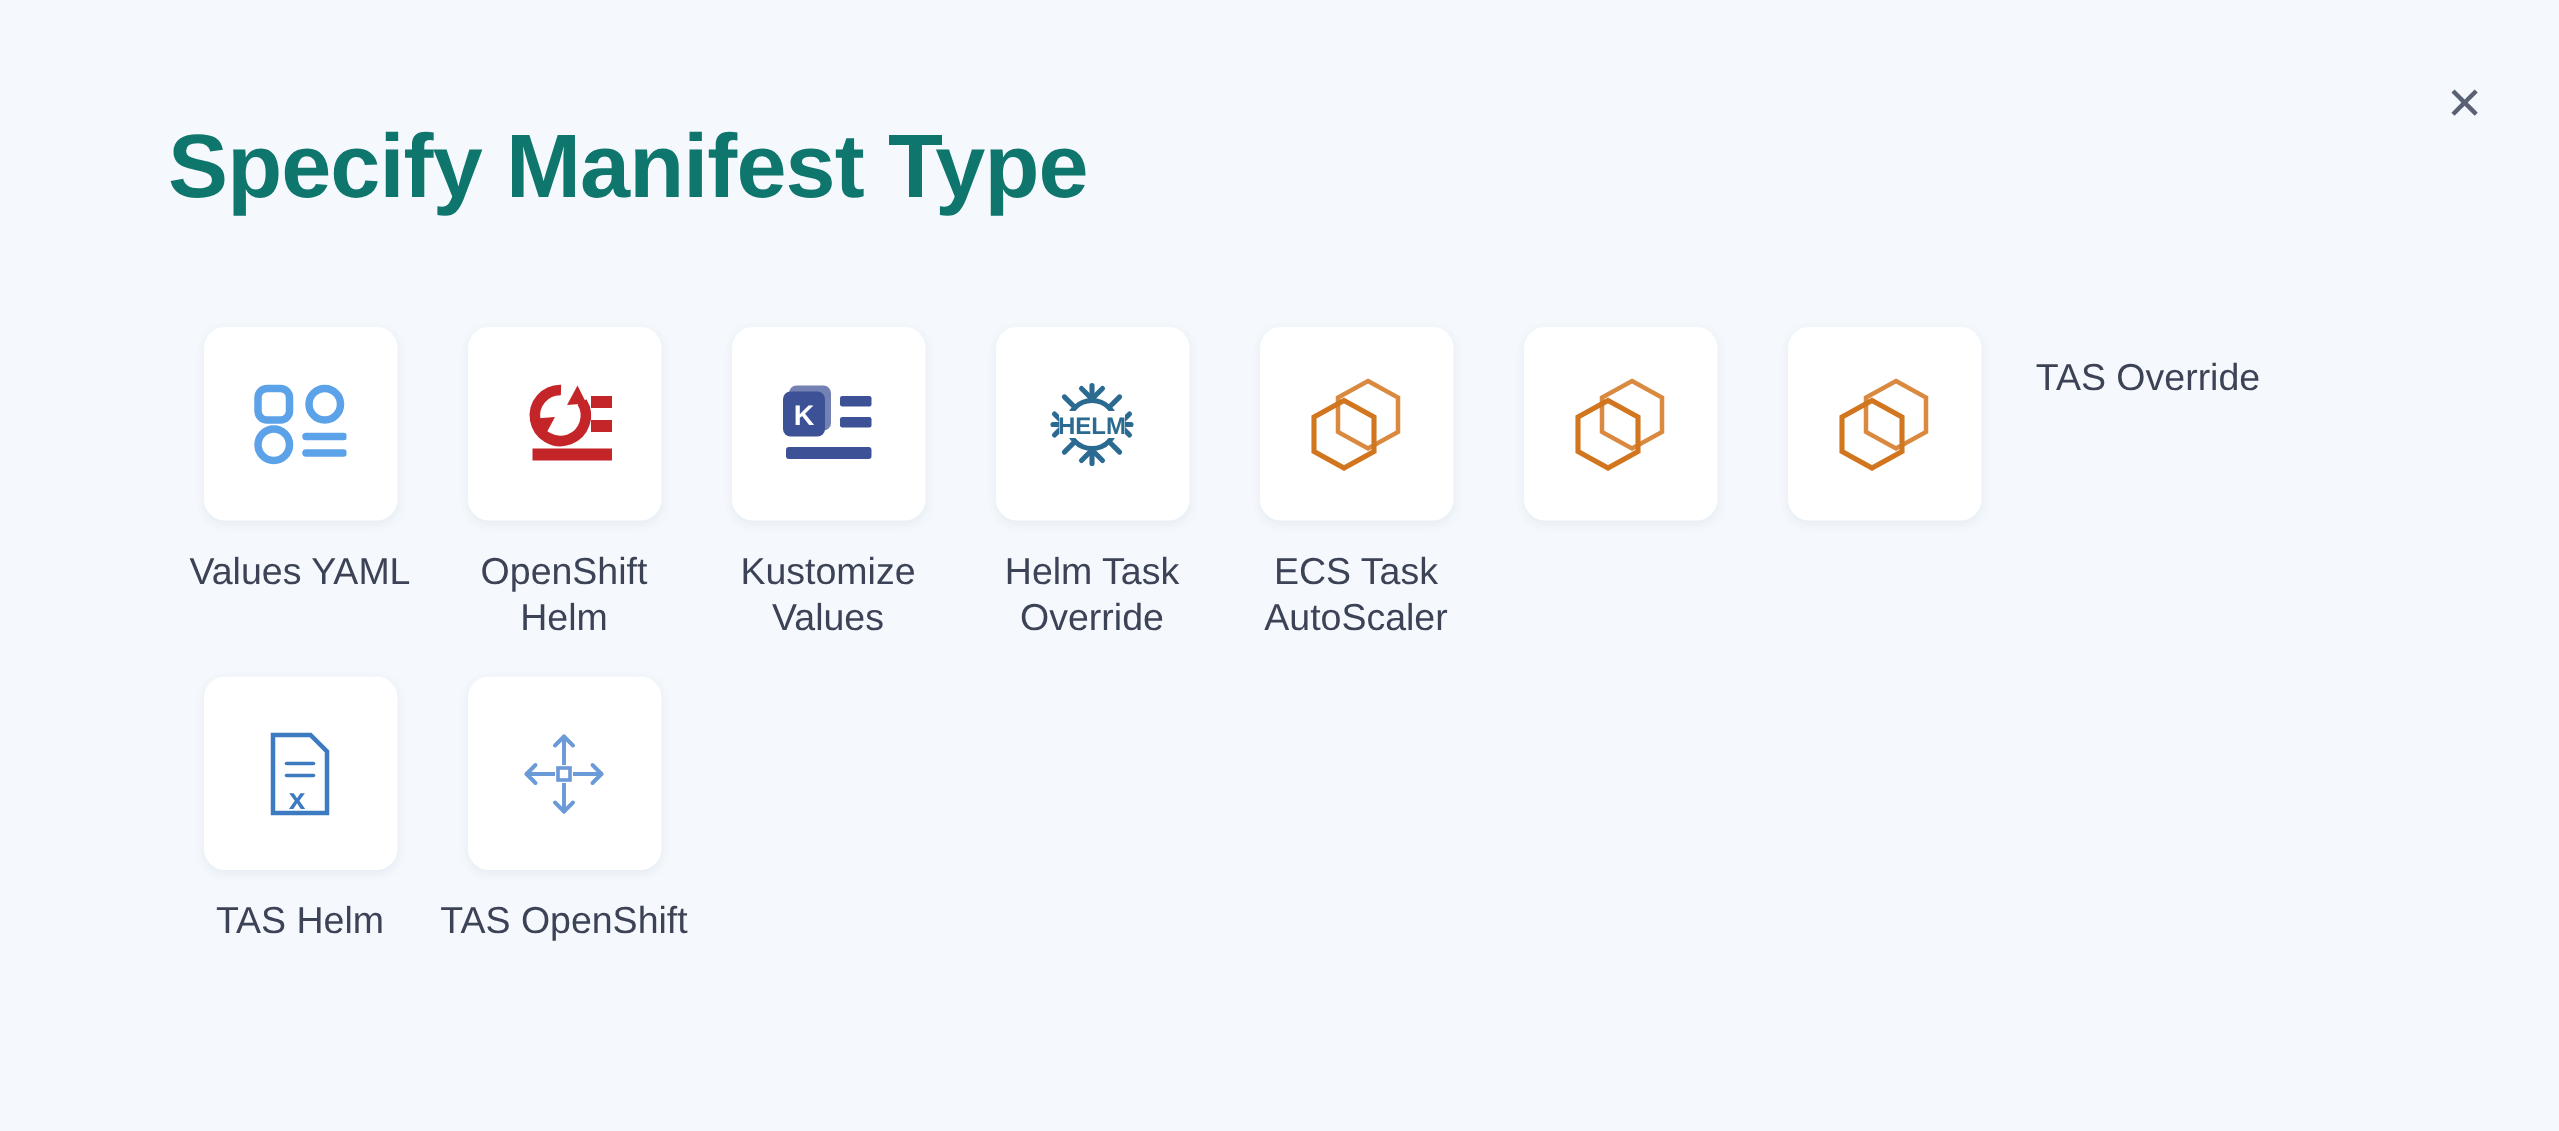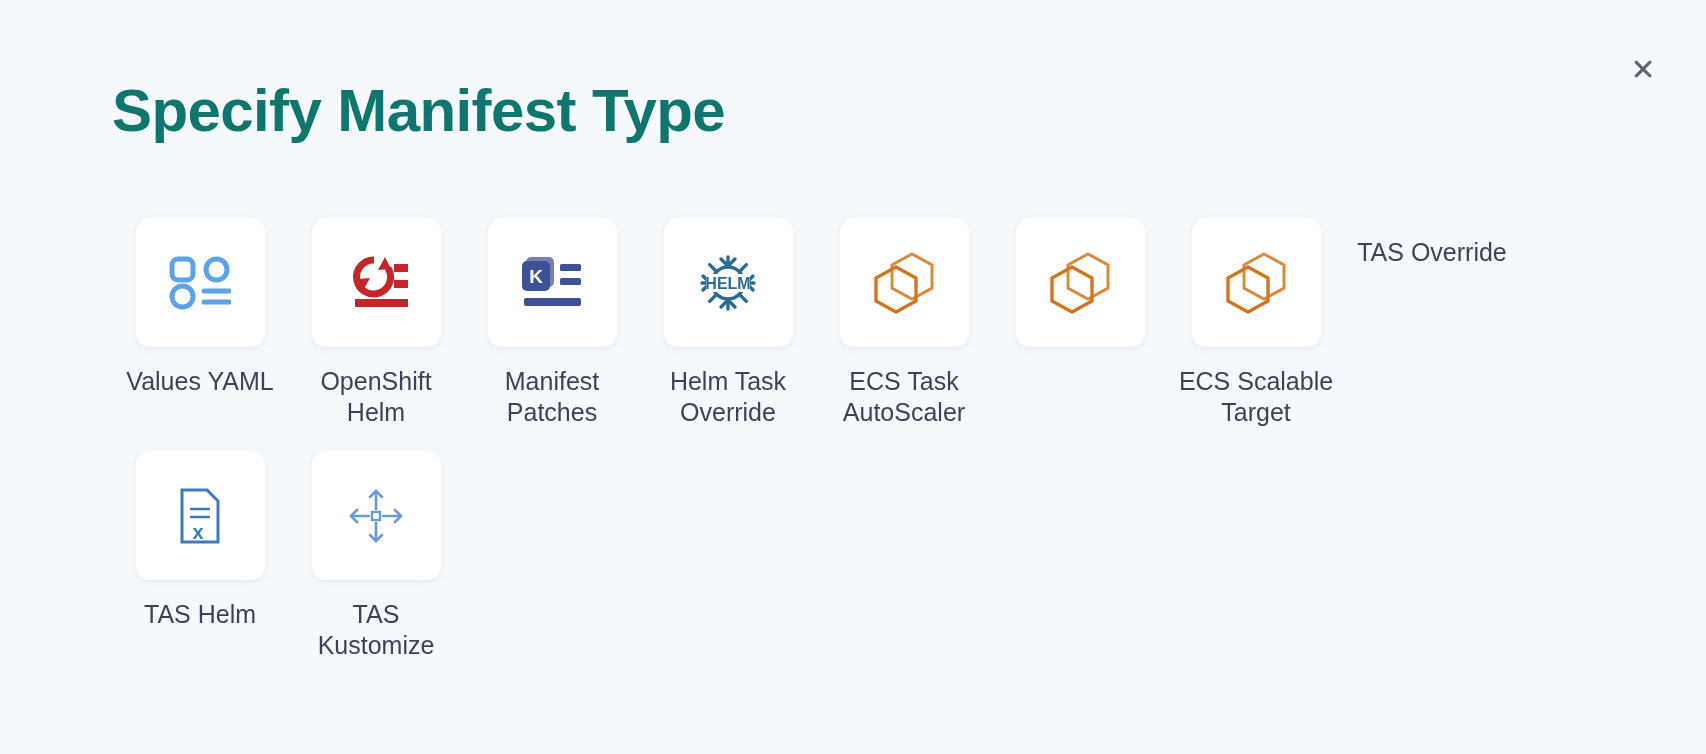"Manifest Patches" div.cell-label { text: Manifest Patches -> Kustomize Values }
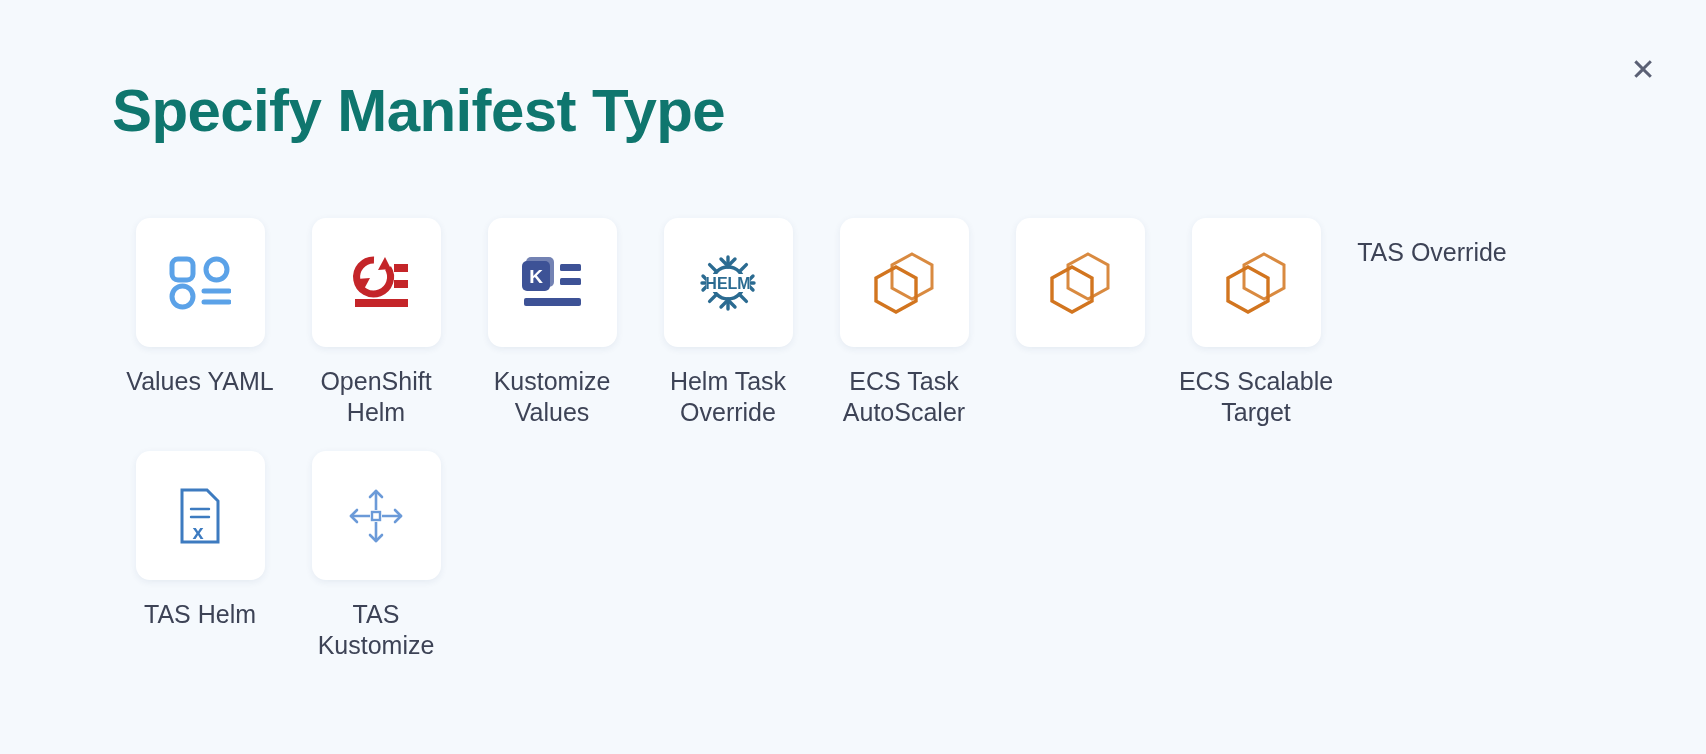"ECS Scalable Target" div.cell-label { html: <div>ECS Scalable Target</div> -> none }
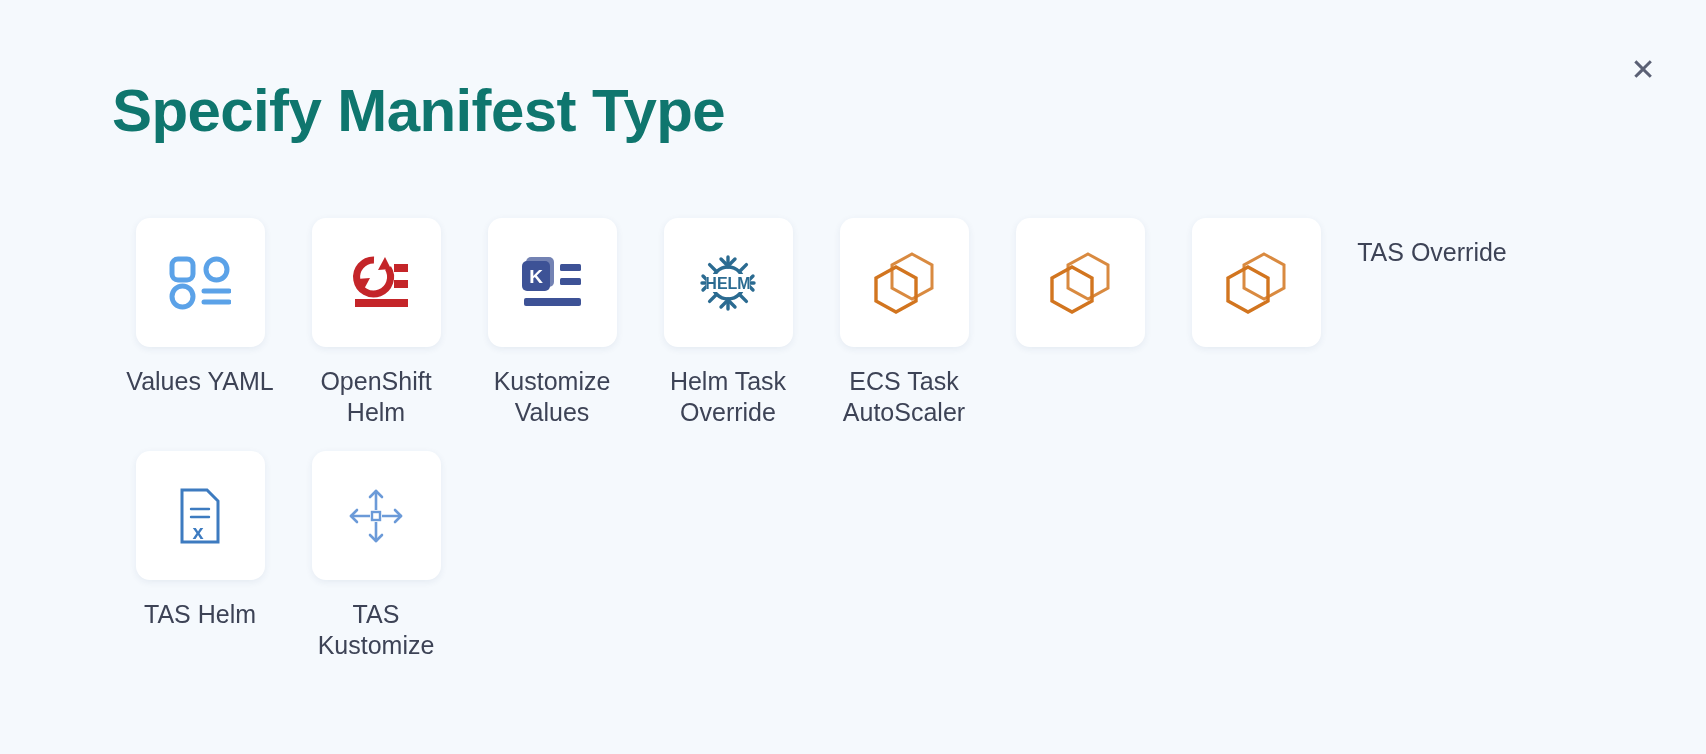"TAS Kustomize" div.cell-label { text: Kustomize -> OpenShift }
